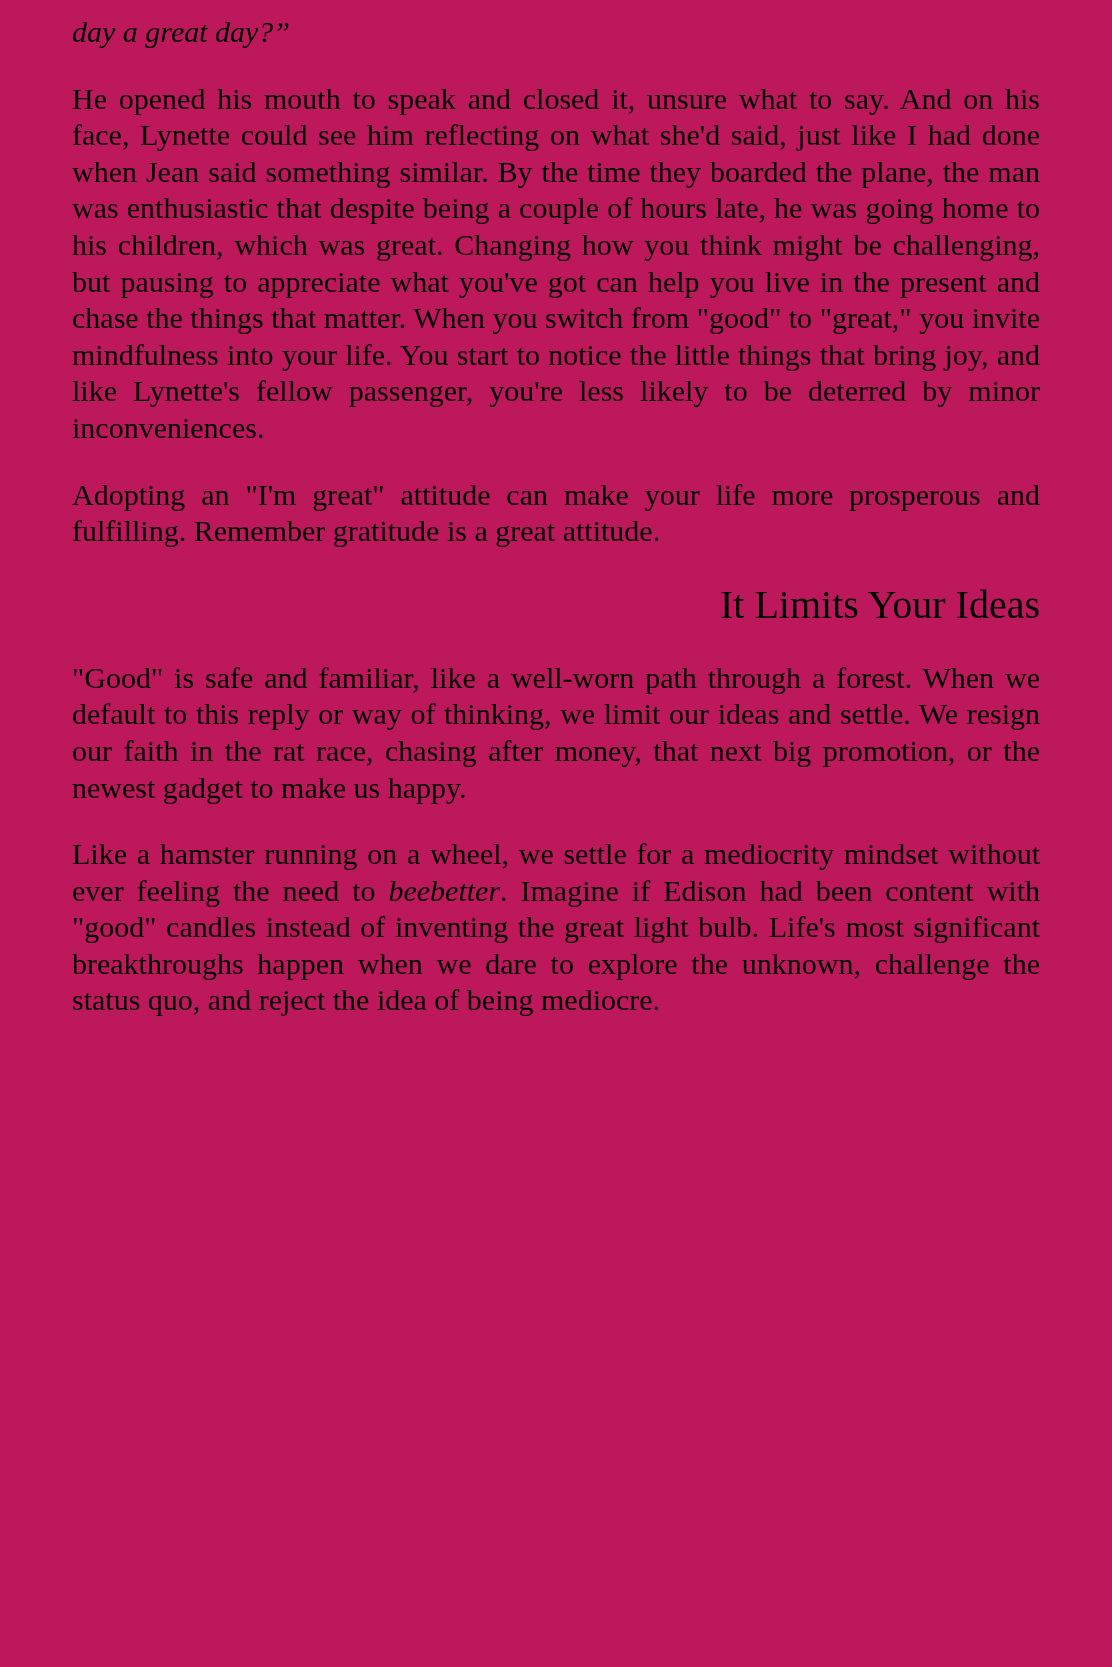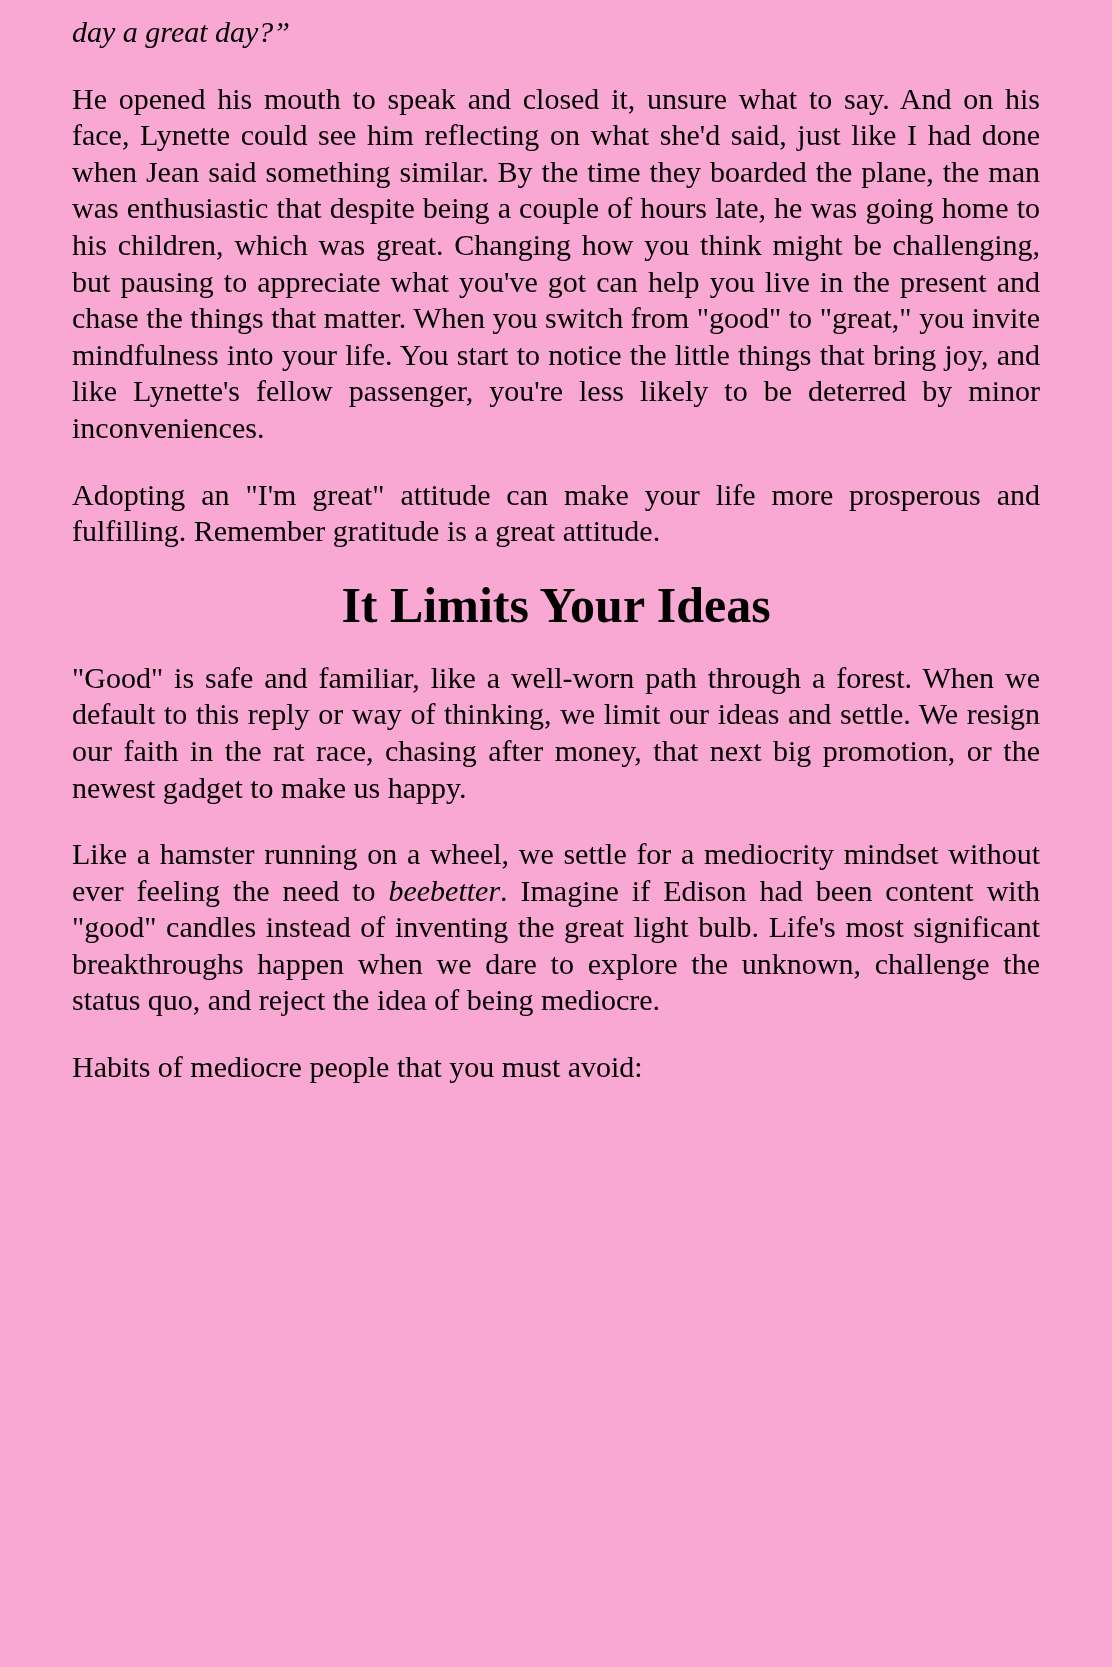"day a great day?”" .page { background: #f9a8d4 -> #be185d }
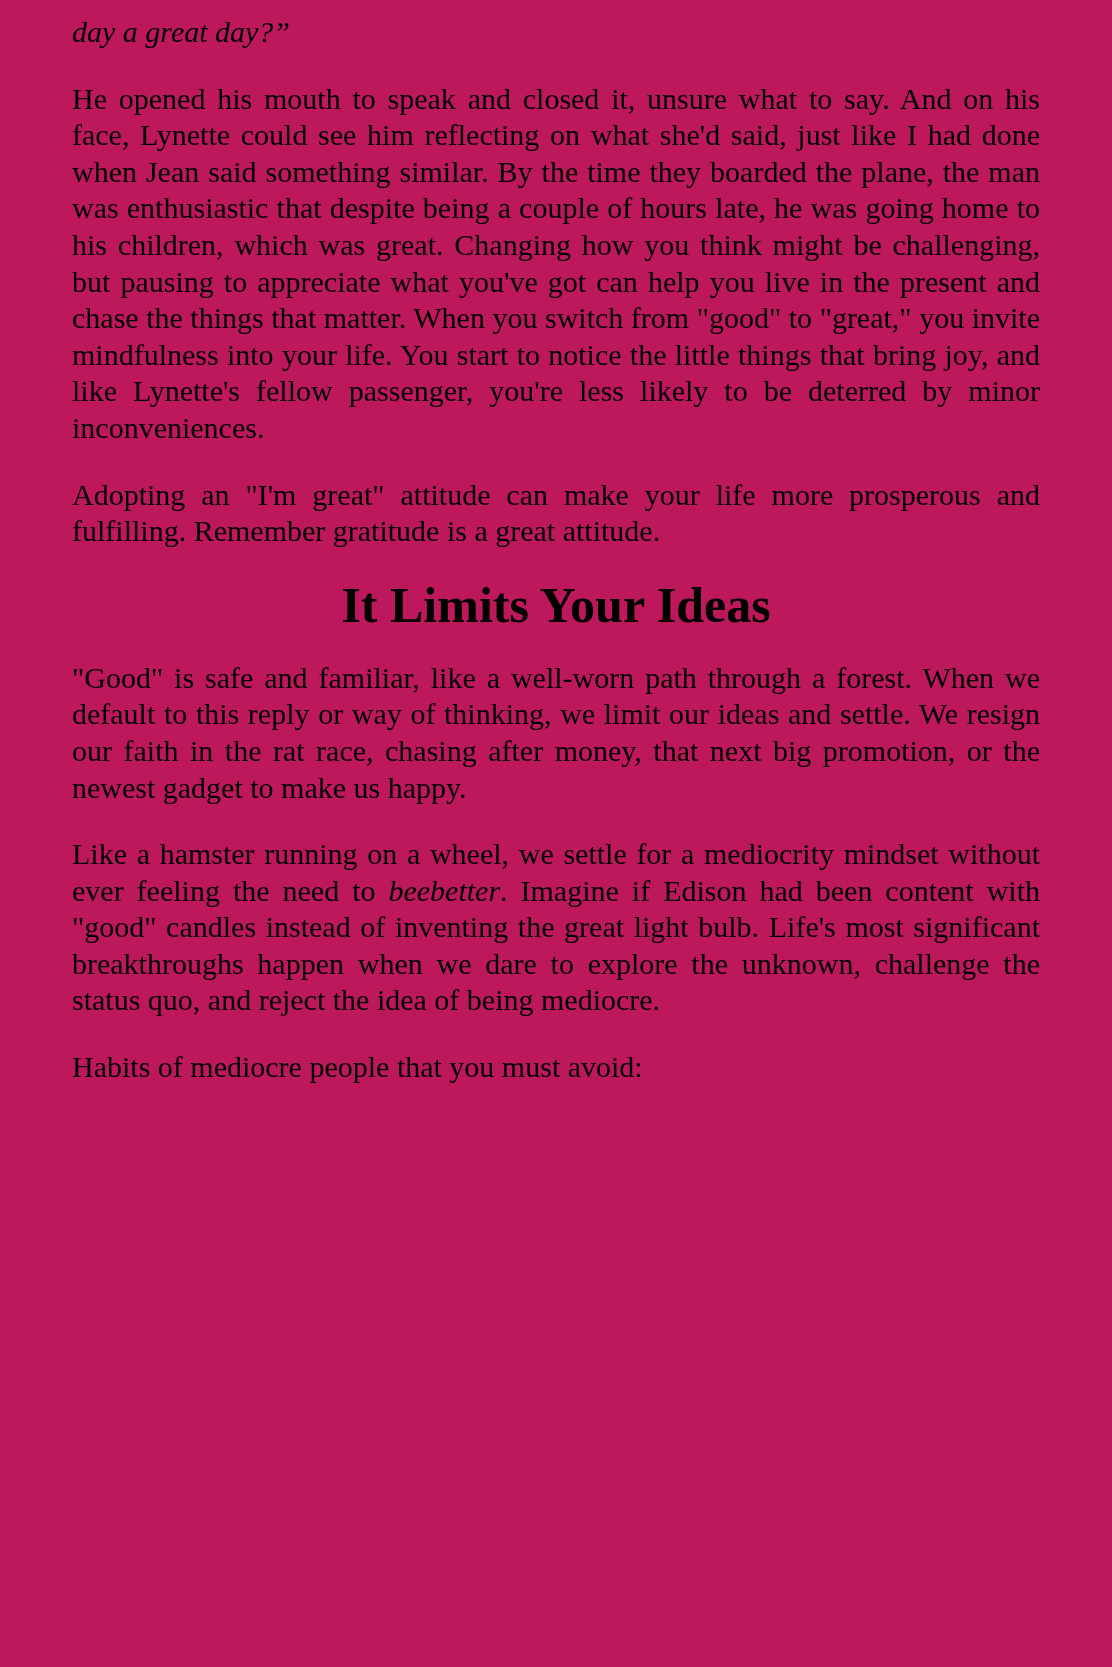"It Limits Your Ideas" .section-heading { font-size: 50px -> 40px; font-weight: bold -> normal; text-align: center -> right }
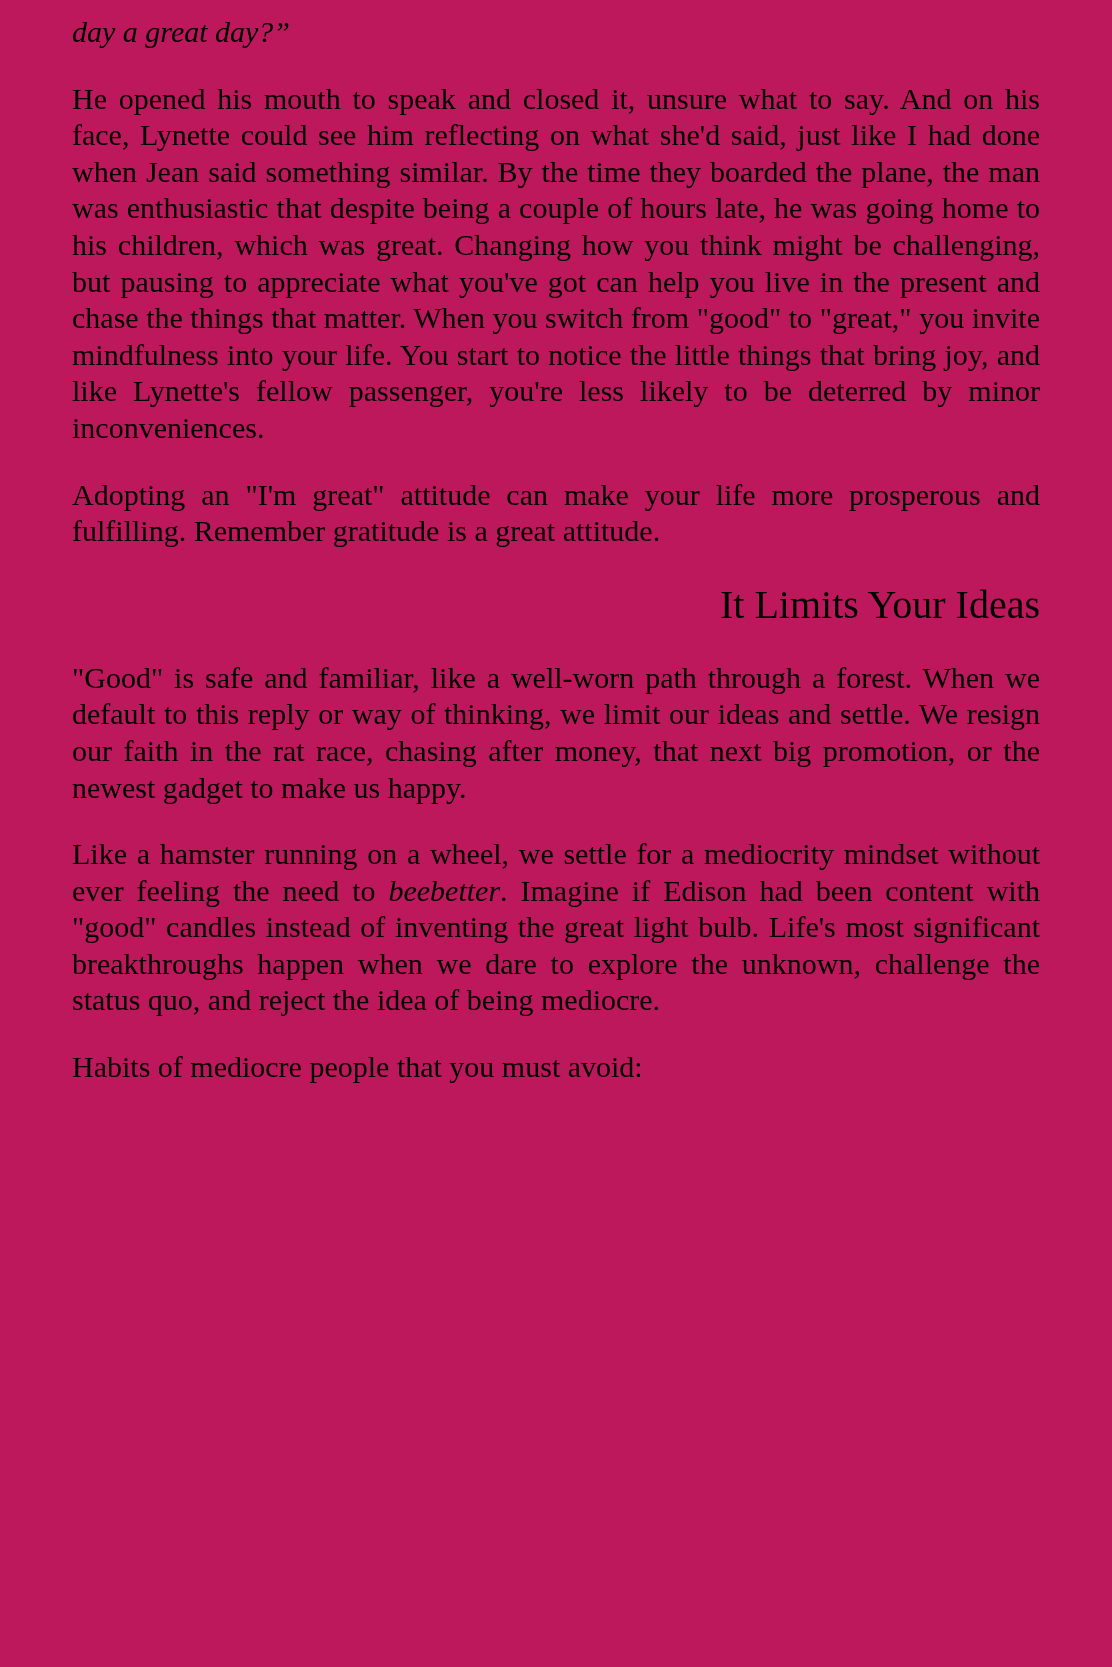"Habits of mediocre people that" p.body-text { html: <p>Habits of mediocre people that you must avoid:</p> -> none }
